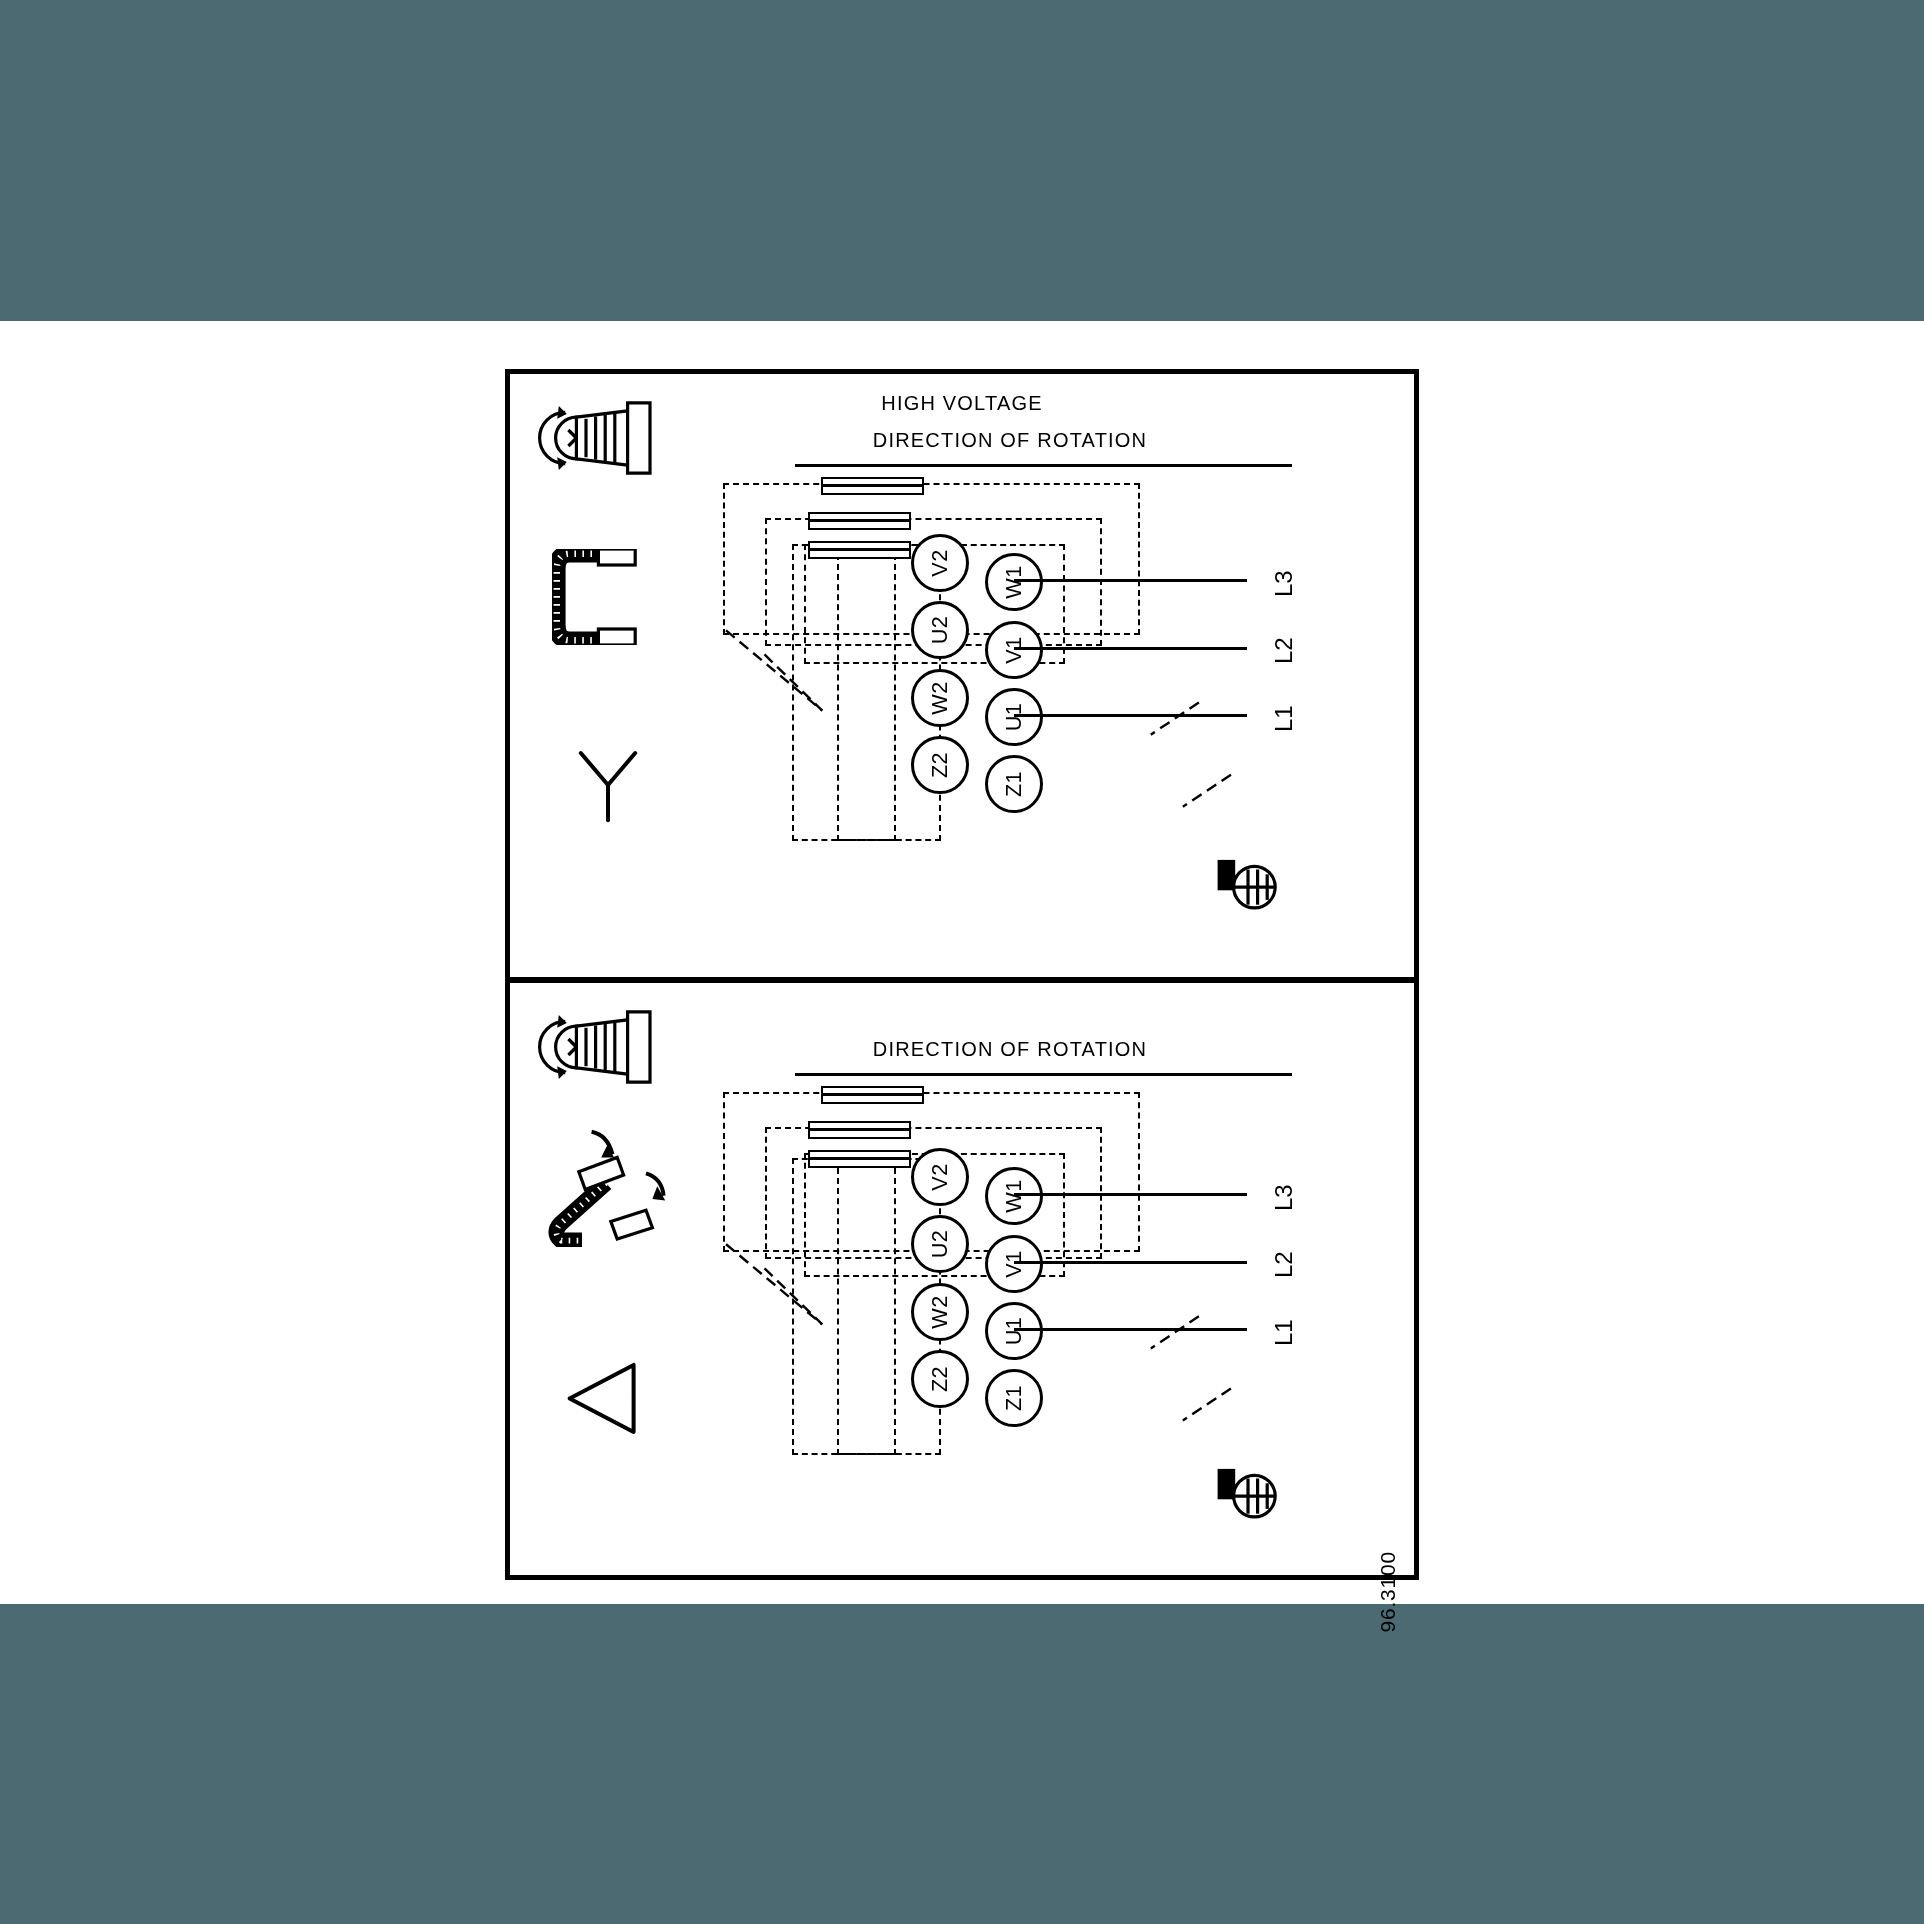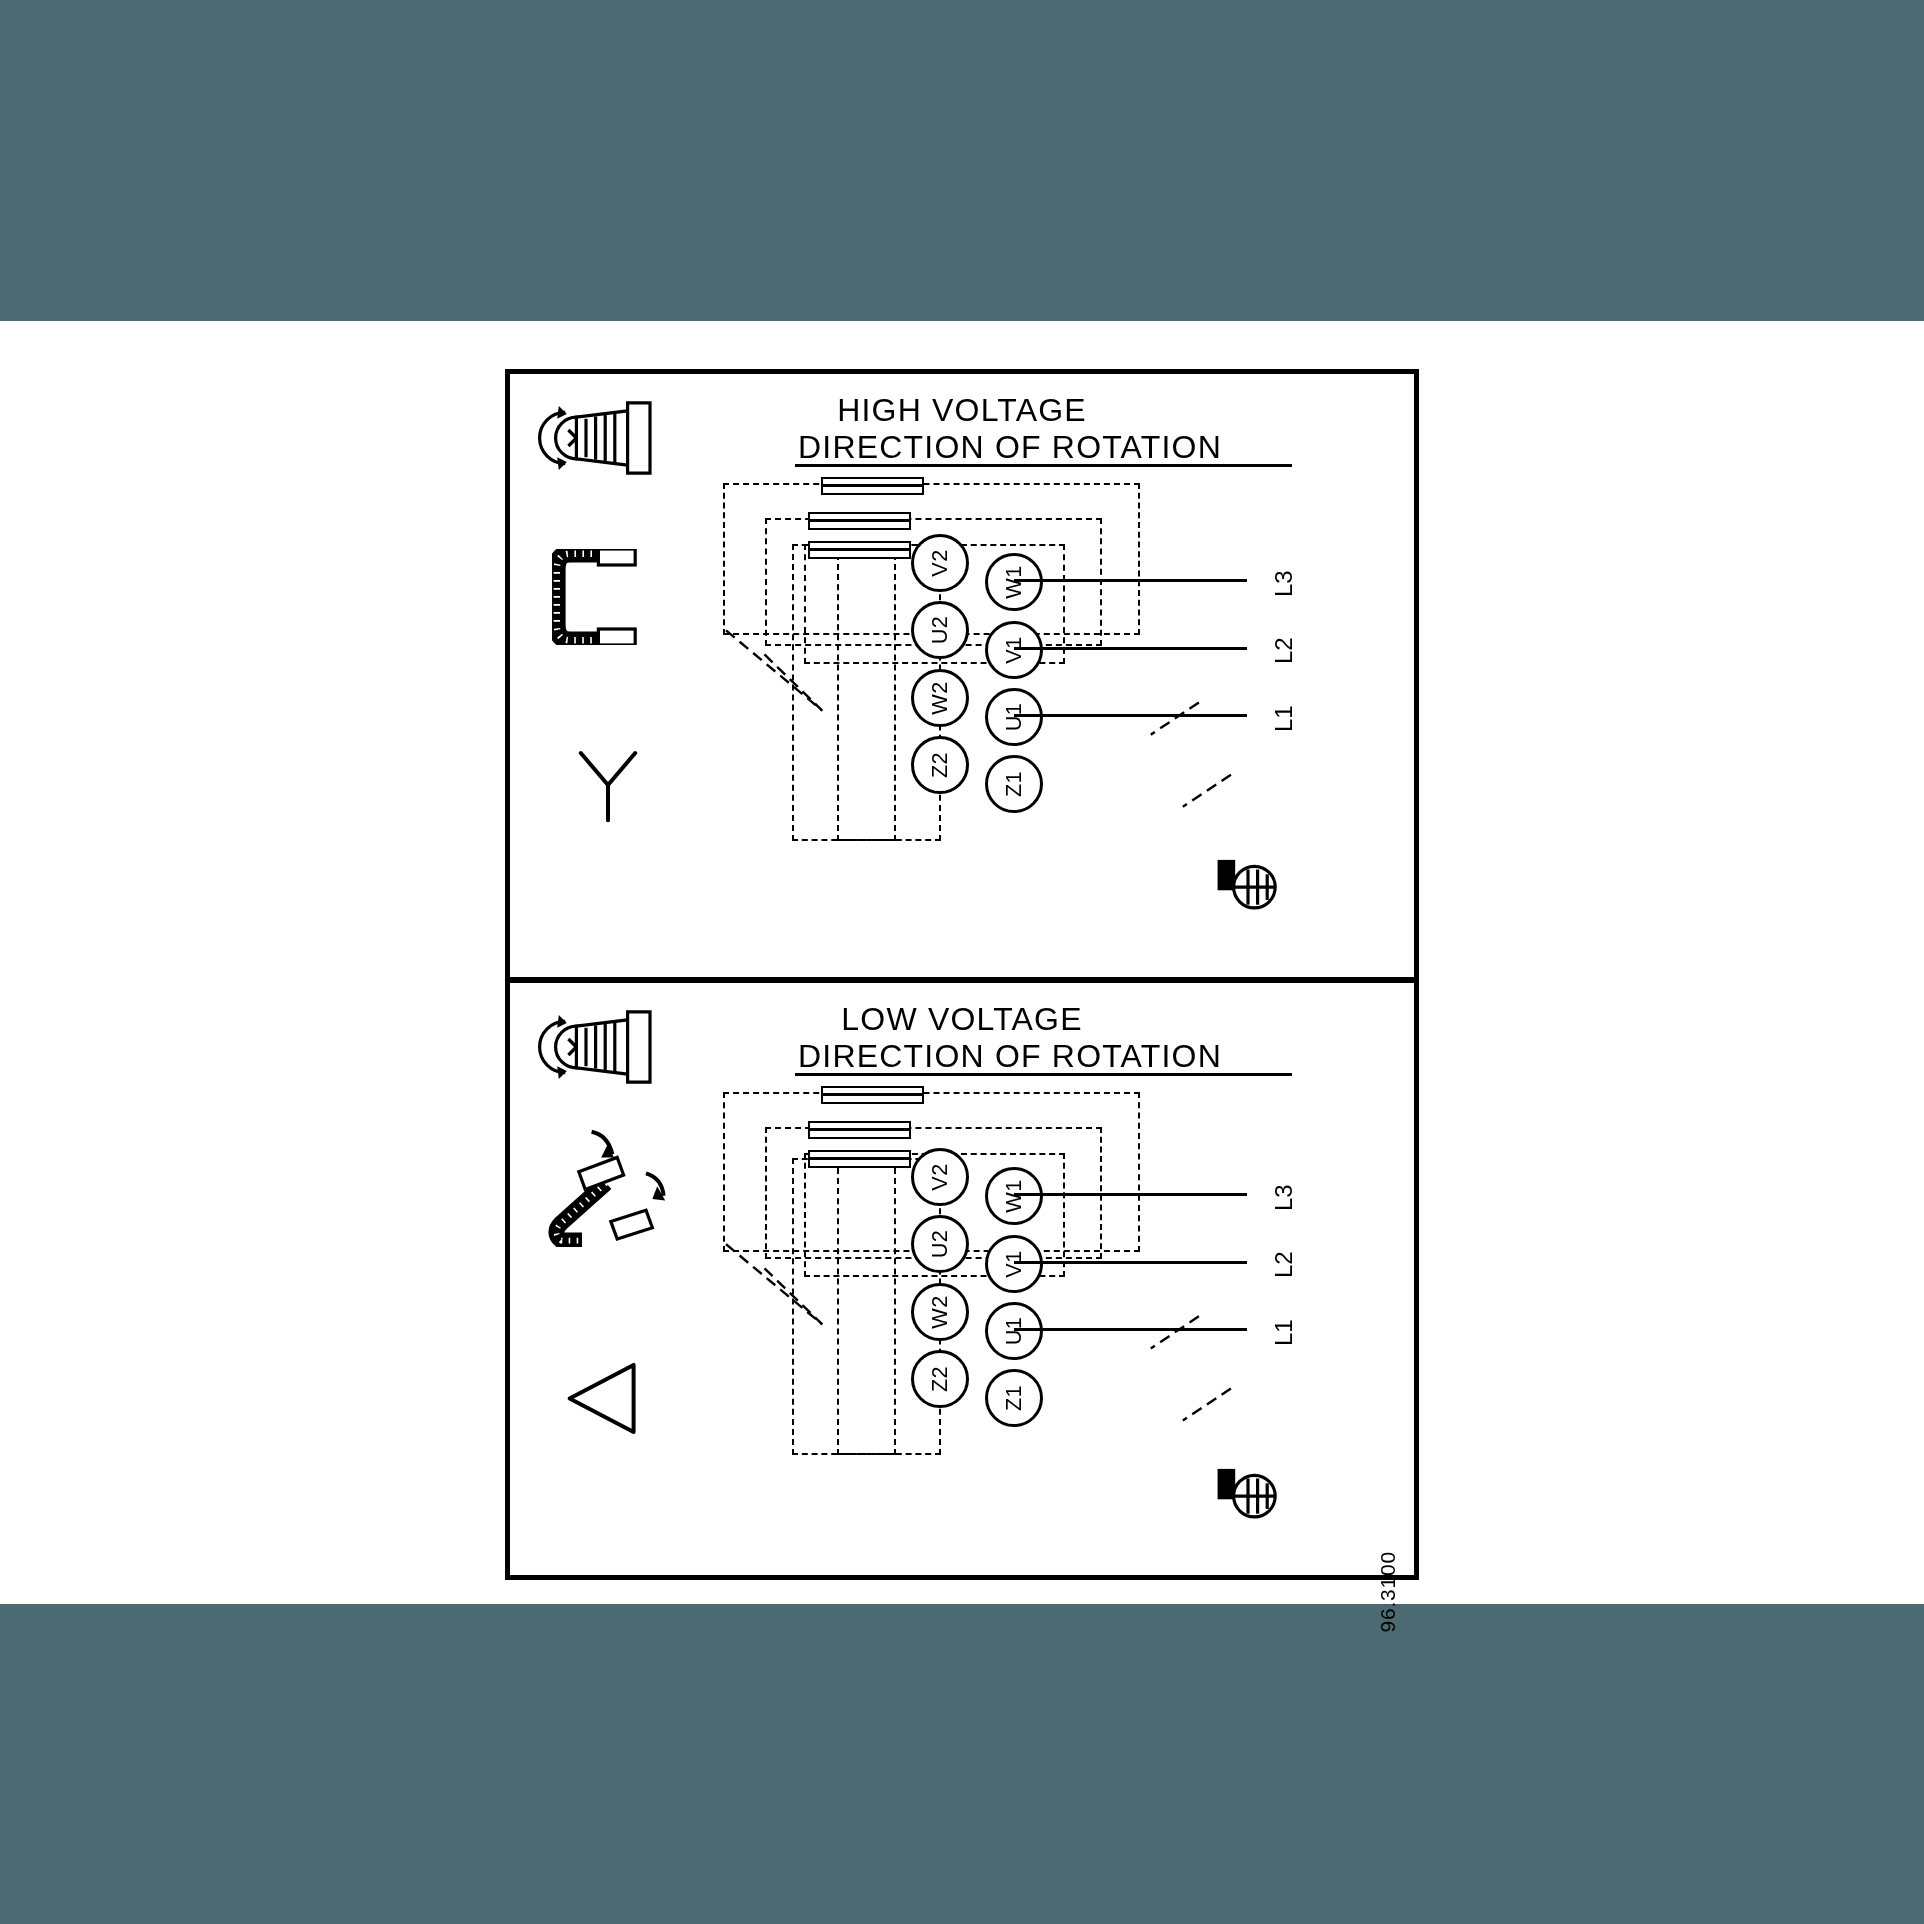"HIGH VOLTAGE" .title { font-size: 32px -> 20px }
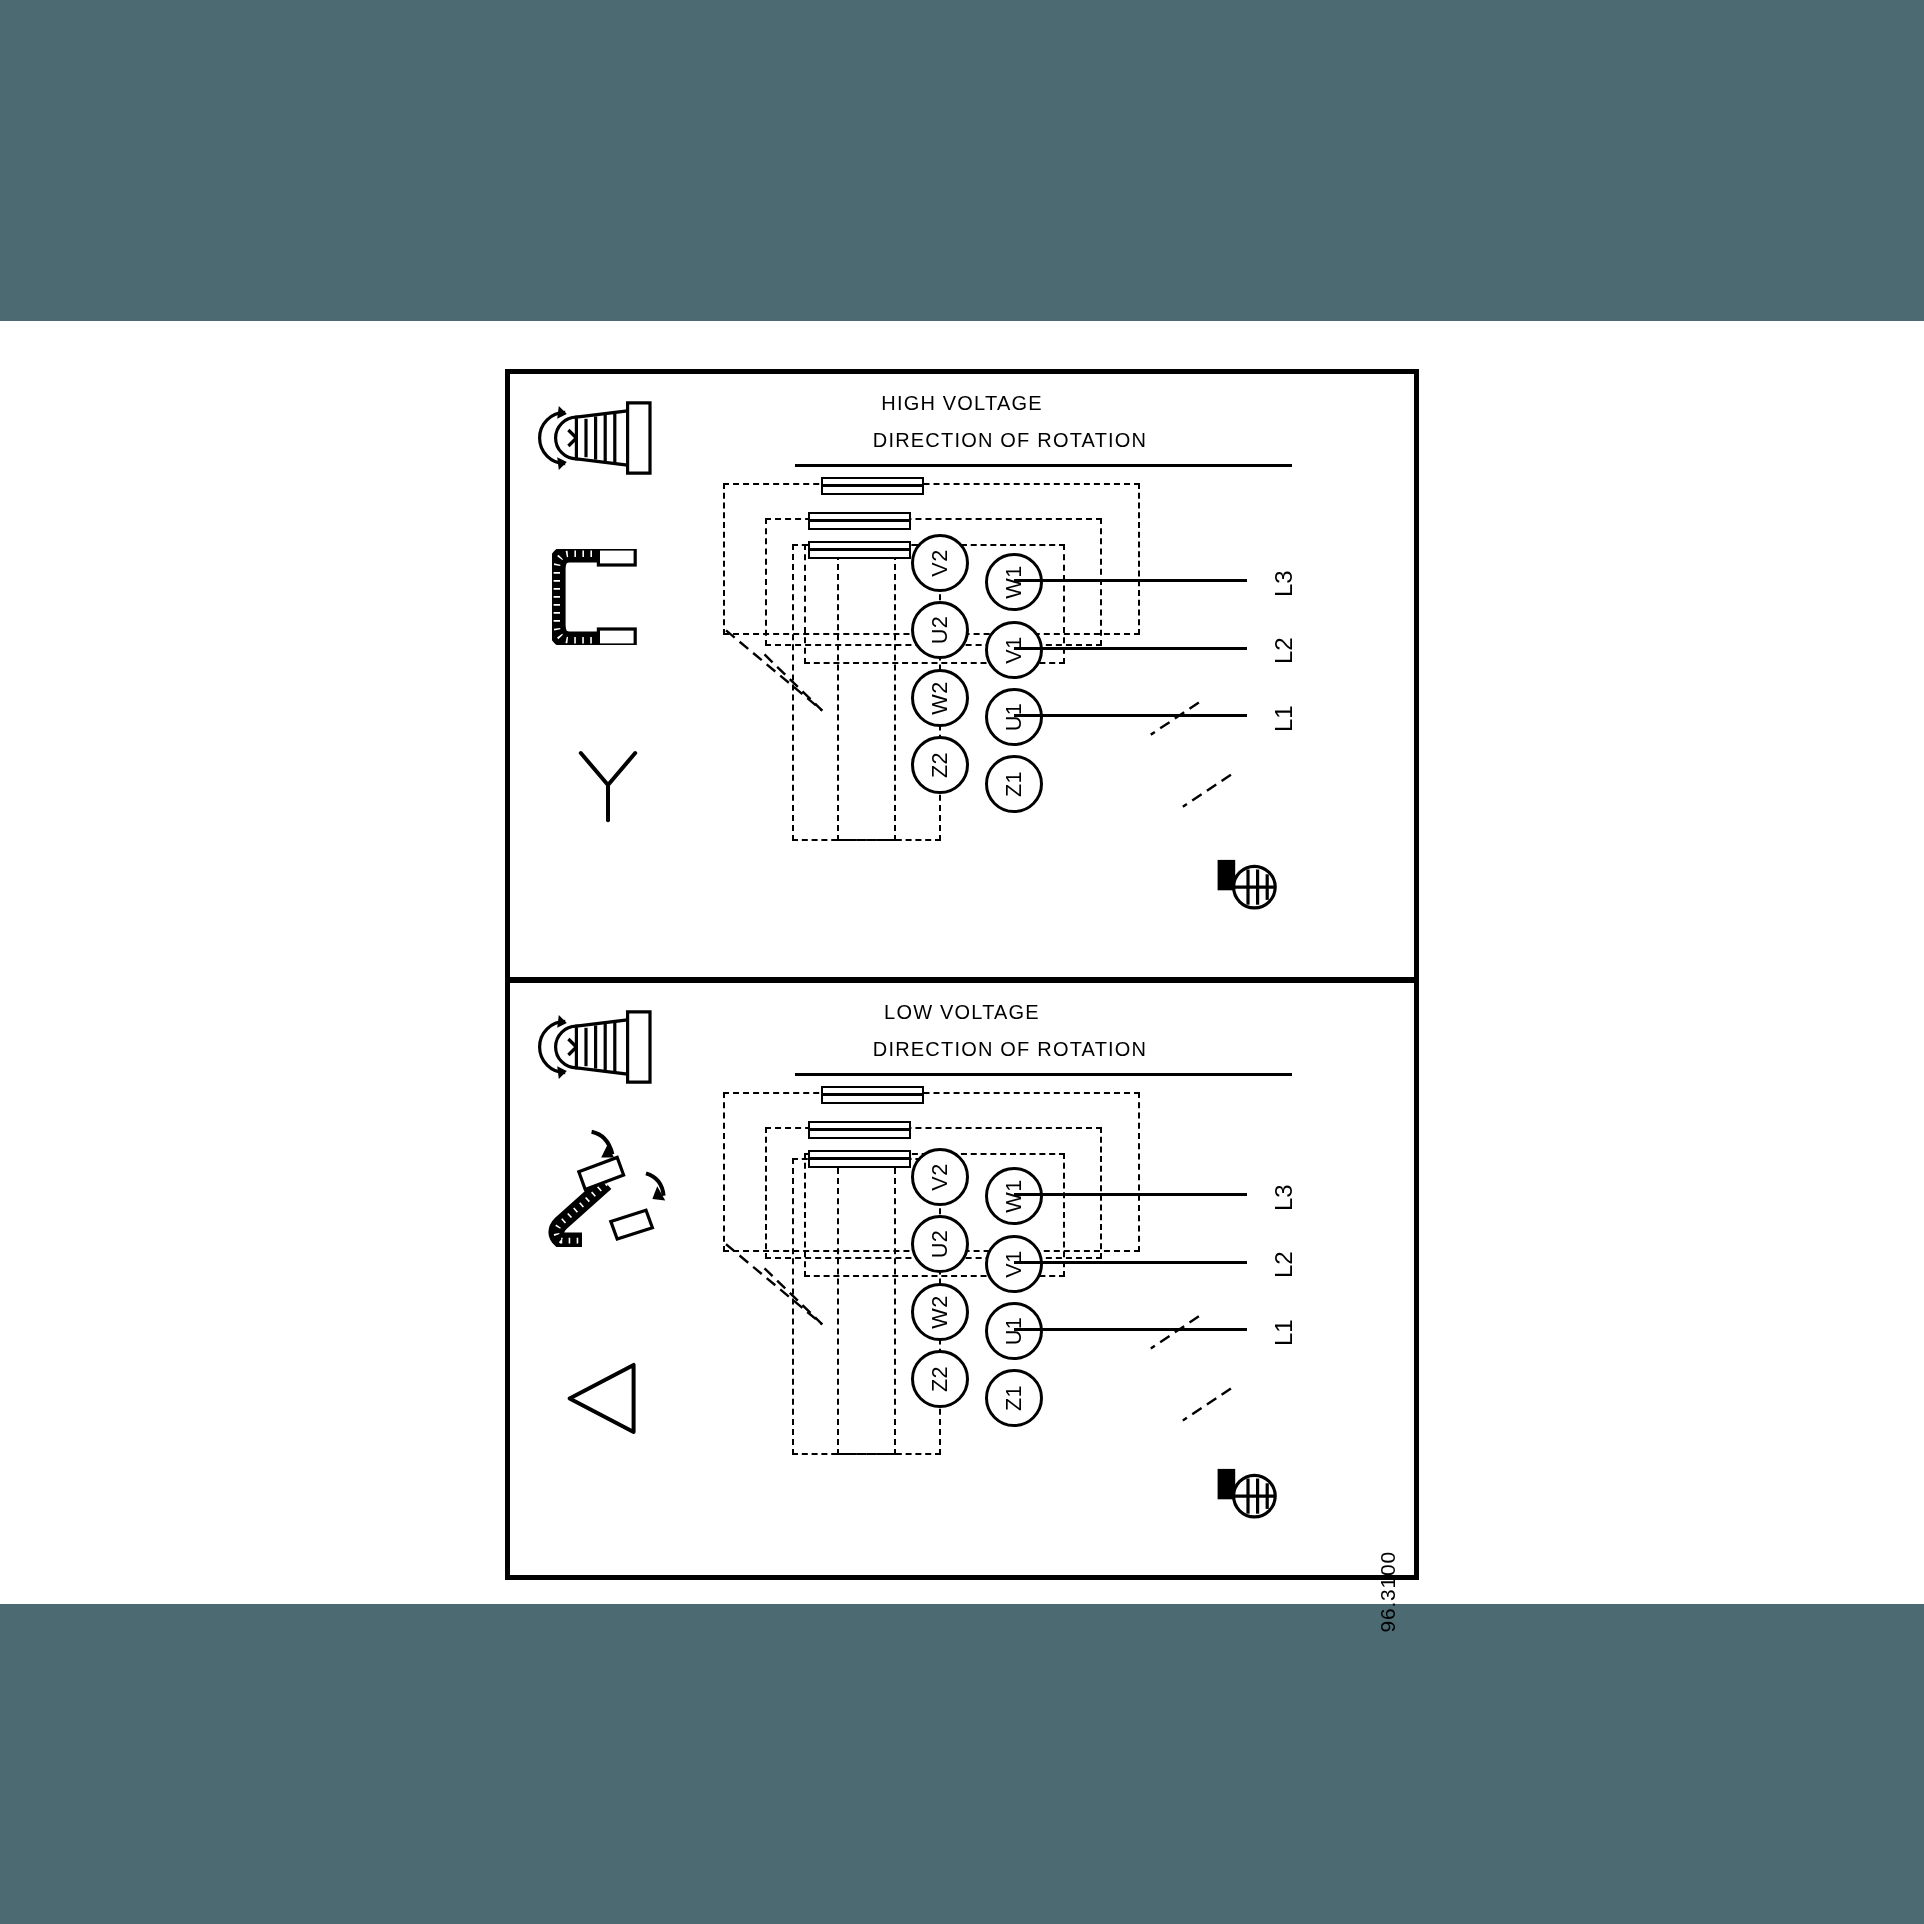"LOW VOLTAGE" div.title { html: <div>LOW VOLTAGE</div> -> none }
